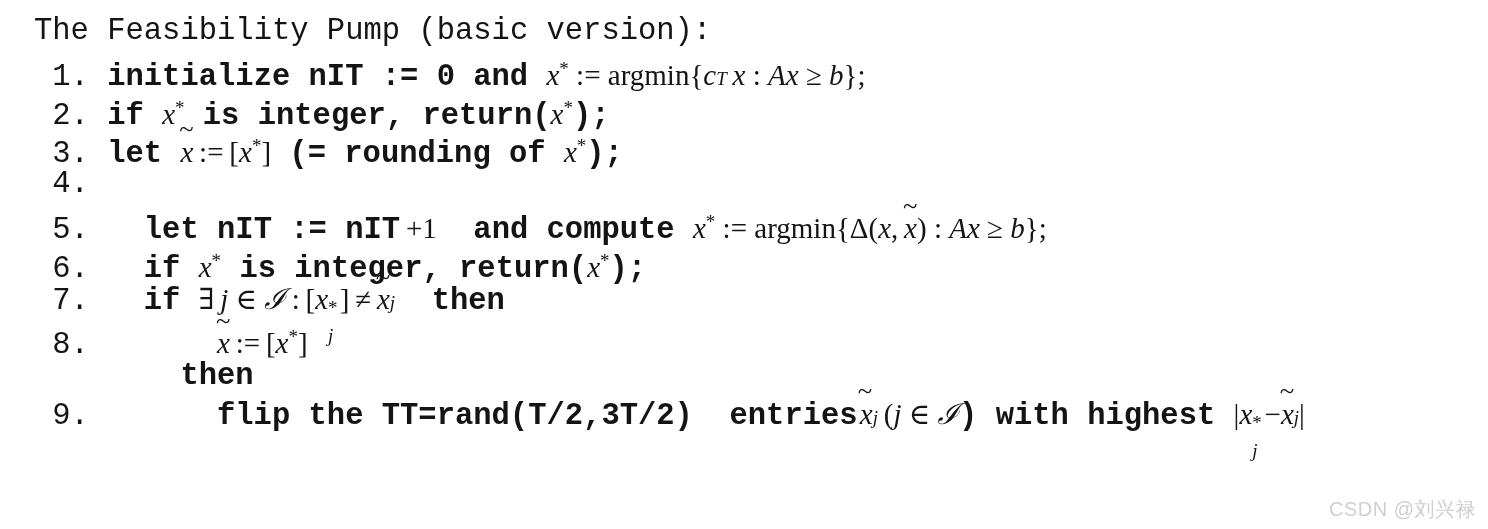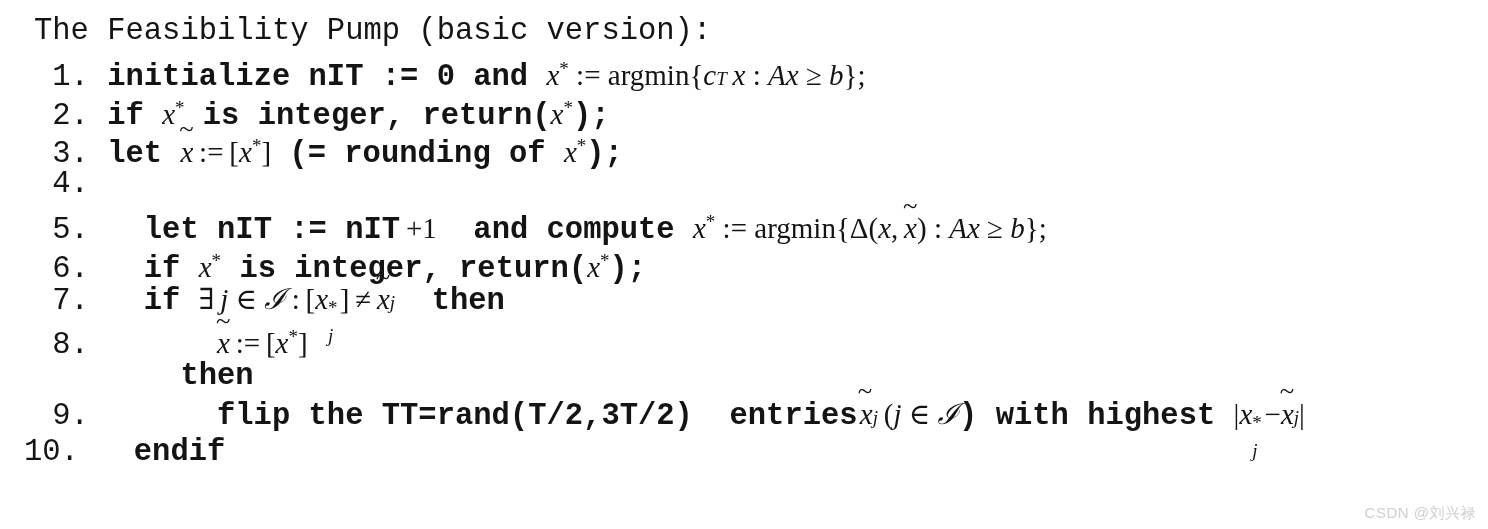"10." div.line { html: <div> <span>10.</span> <span>endif</span> </div> -> none }
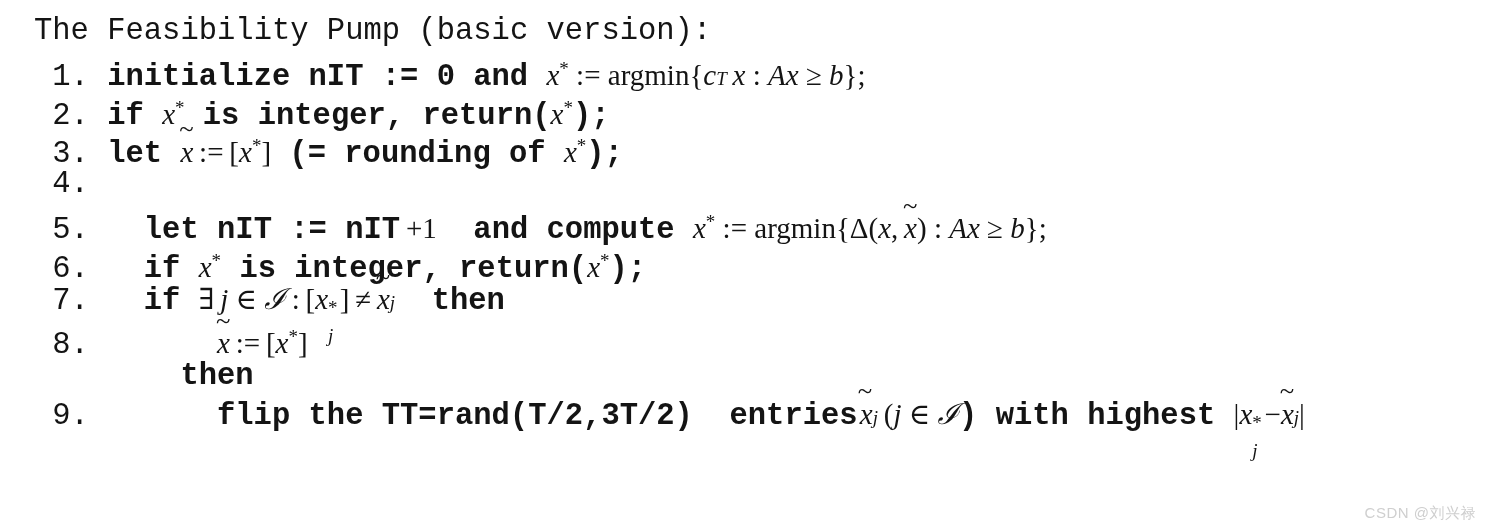"CSDN @刘兴禄" .watermark { font-size: 15px -> 20px }
